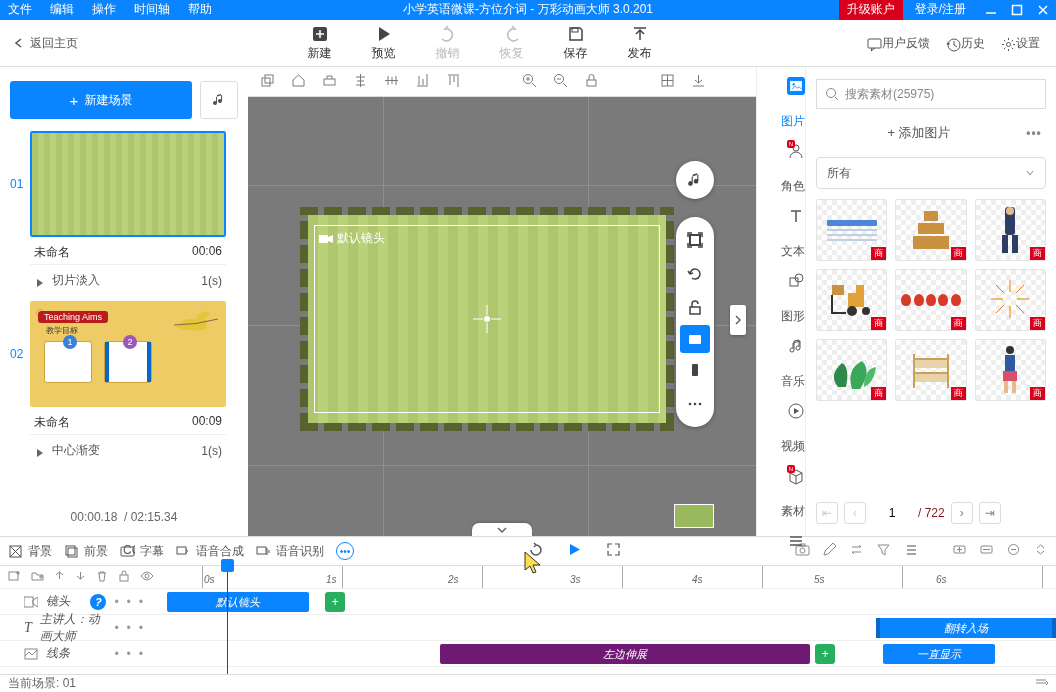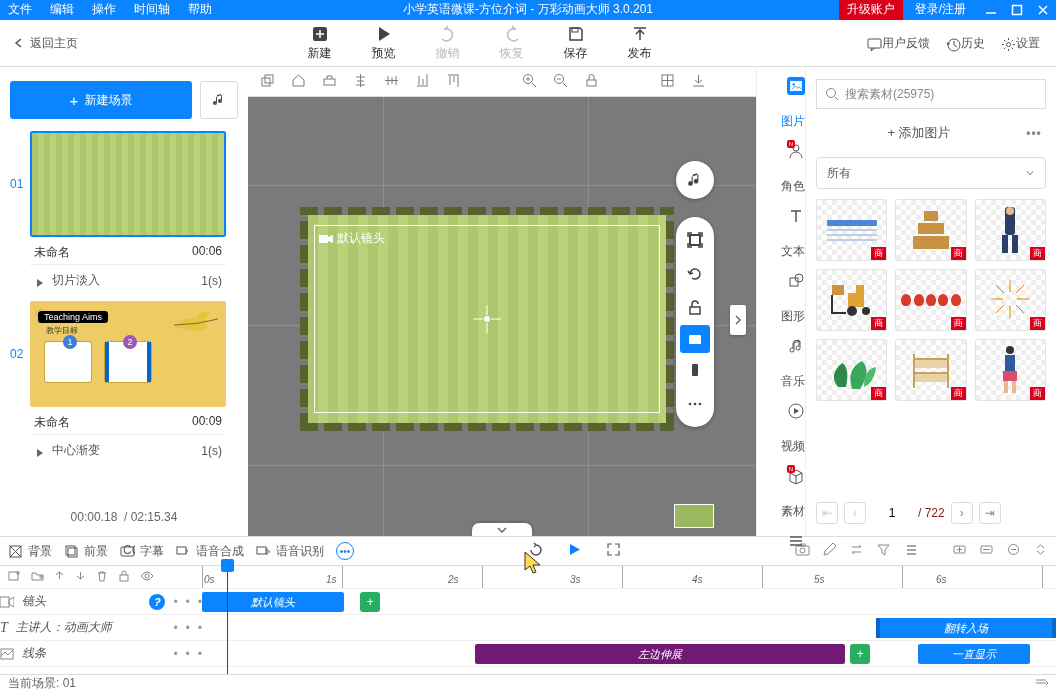"Teaching Aims" .aim .tit { background: #000000 -> #b91c1c }
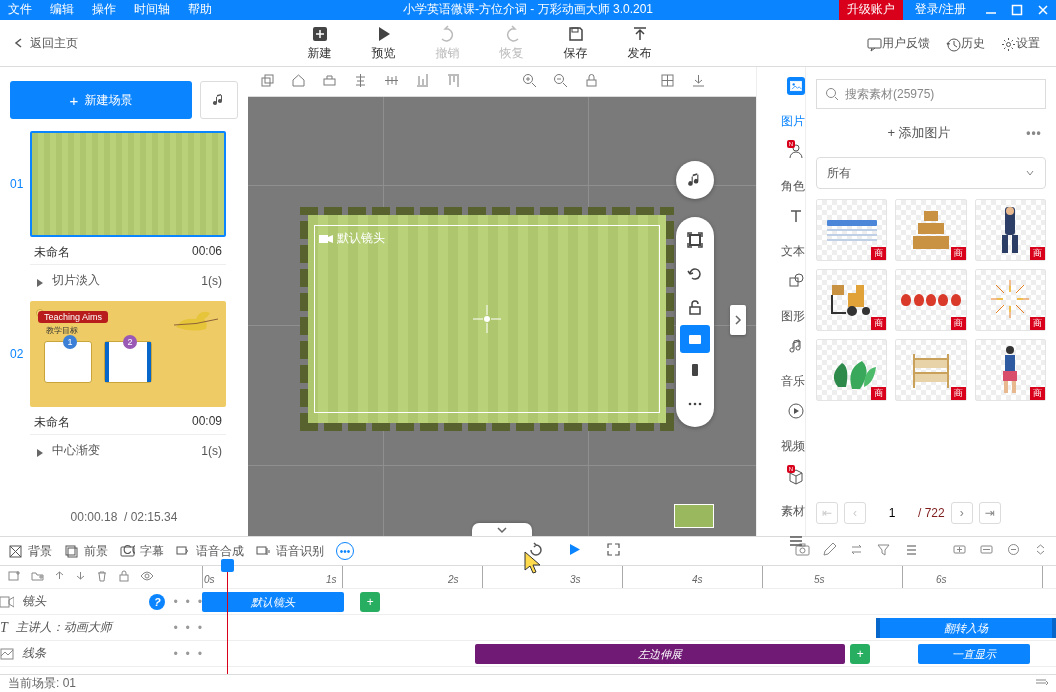"镜头" .tlrow .lab { padding: 0 0 -> 0 24px; width: 202px -> 167px }
